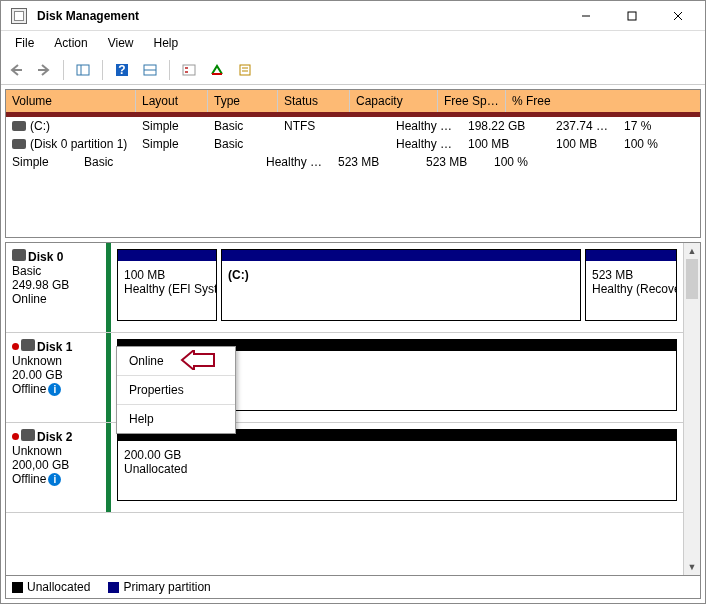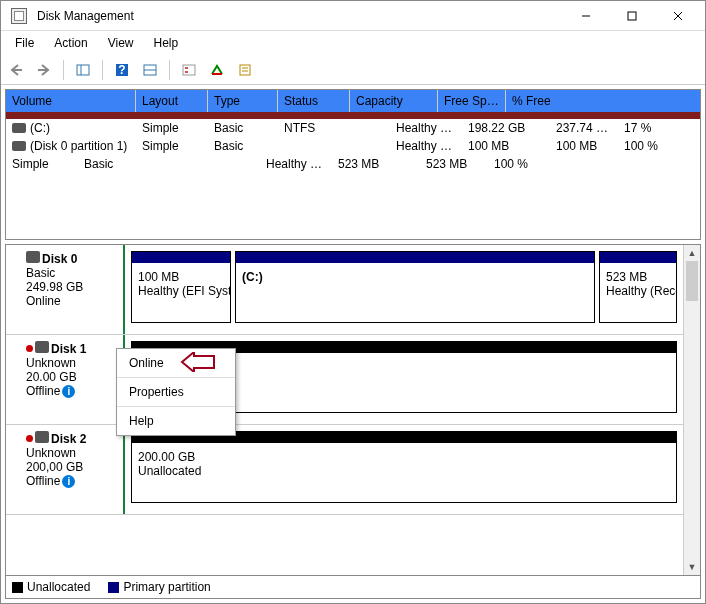"Disk Management" .titlebar .title { font-weight: none -> bold }
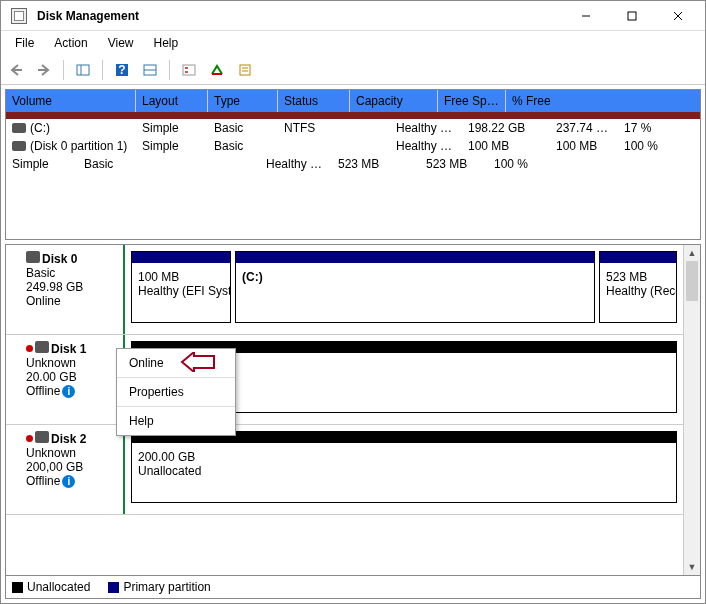"Volume" .vol-header { background: #3b82f6 -> #fdba74; border-bottom: 7px solid #7f1d1d -> 5px solid #7f1d1d }
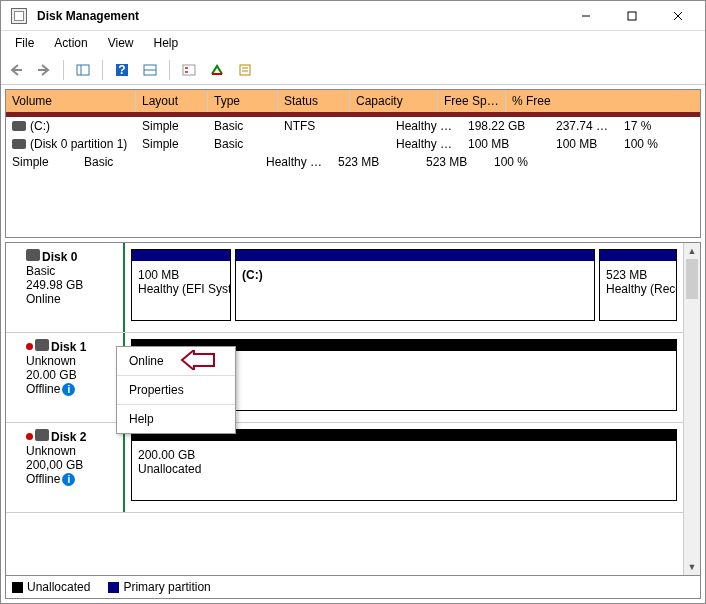"Disk 0" .disk-info { border-right: 2px solid #15803d -> 5px solid #15803d; margin-left: 14px -> none }
